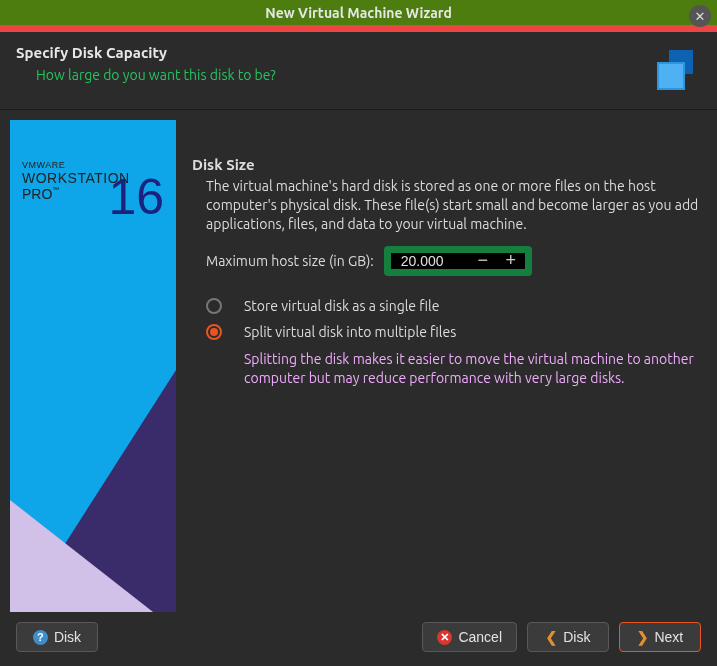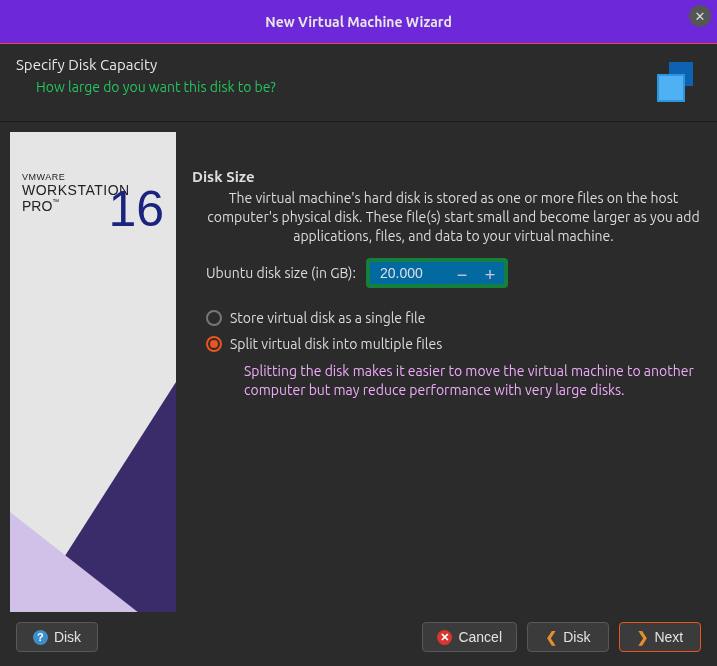"New Virtual Machine Wizard" .titlebar { background: #6d28d9 -> #4d7c0f; border-bottom: 1px solid #ef4444 -> 7px solid #ef4444; height: 44px -> 32px }
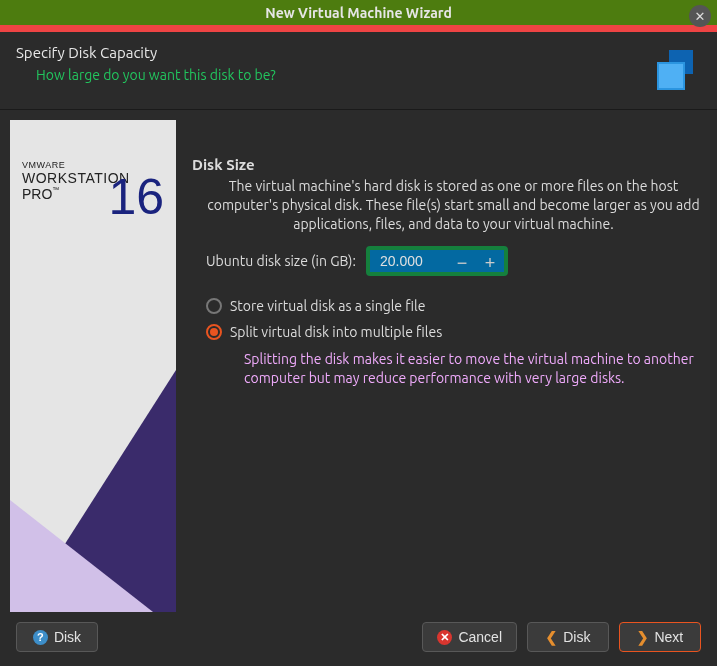"Specify Disk Capacity" .header-title { font-weight: 400 -> 700 }
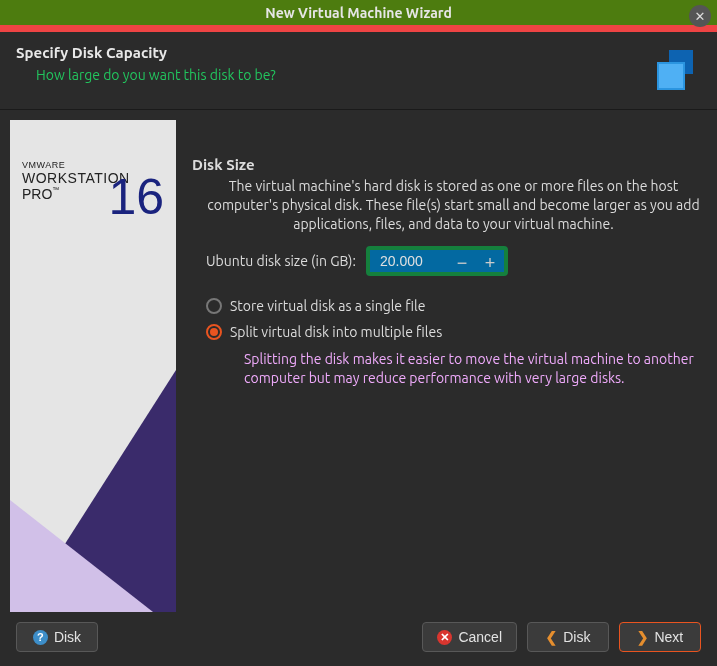"VMWARE" .sidebar-img { background: #e5e5e5 -> #0ea5e9 }
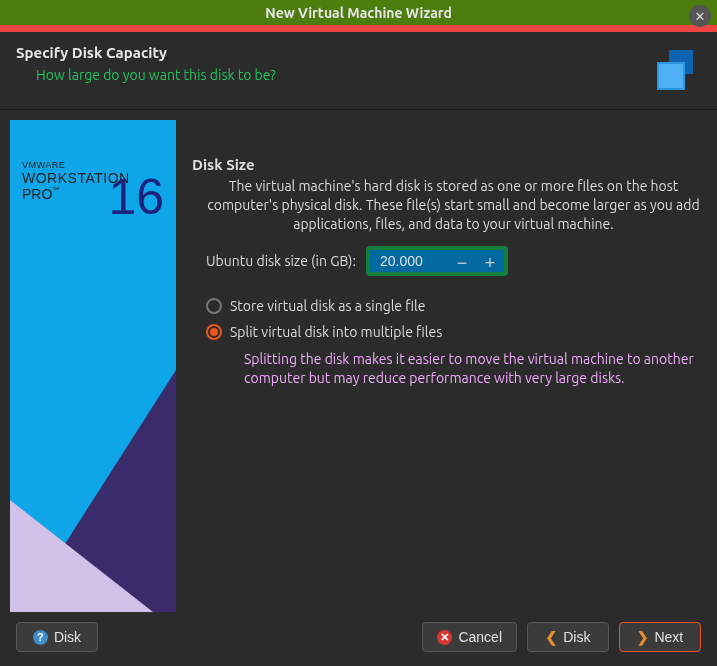"The virtual machine's hard disk" .desc { text-align: center -> none }
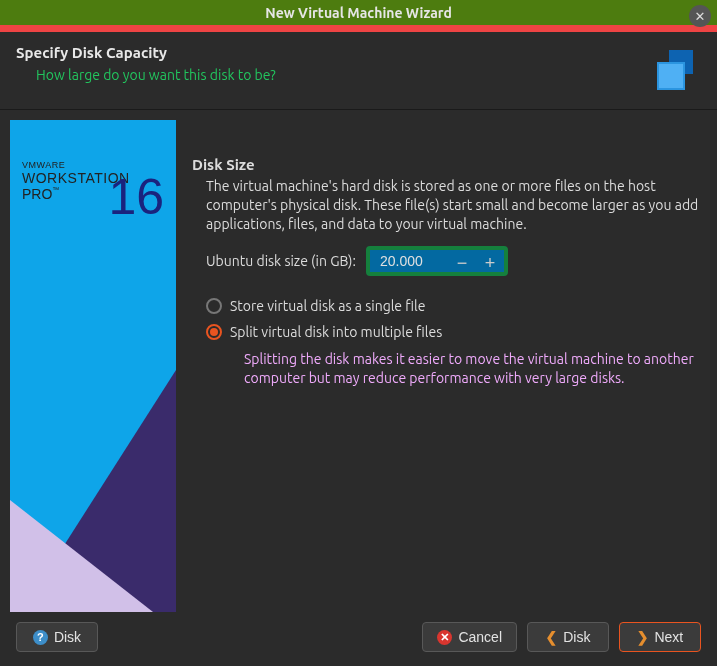"Ubuntu disk size (in GB):" span { text: Ubuntu disk -> Maximum host }
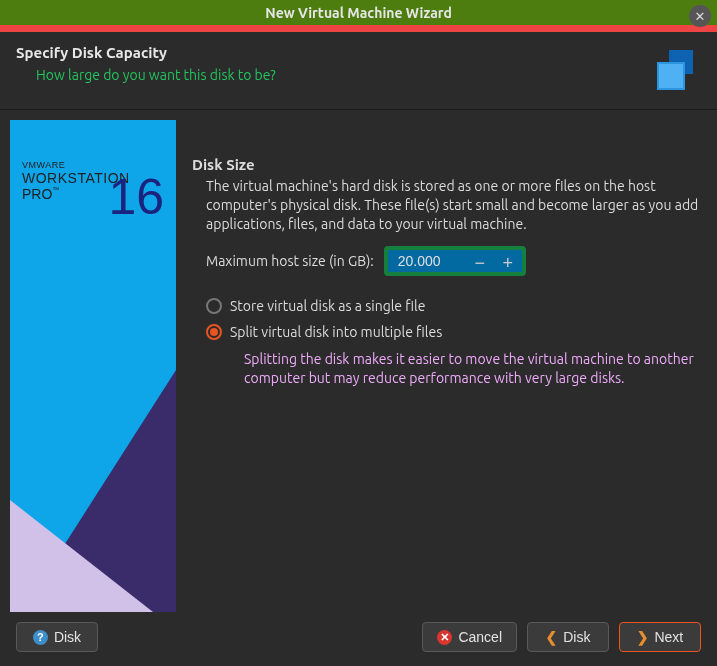"20.000" .spinner { align-items: none -> center; background: #0369a1 -> #000000; border: 4px solid #15803d -> 7px solid #15803d }
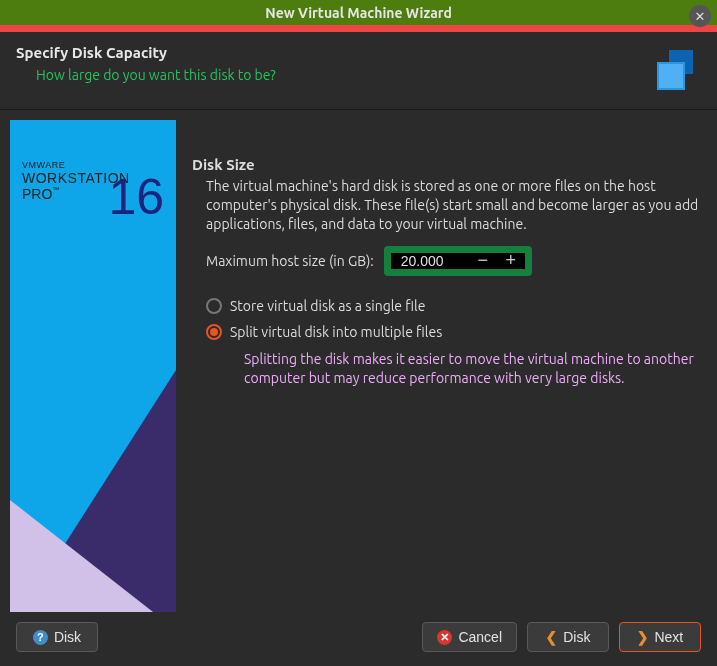"Store virtual disk as a" .radio-row { gap: 8px -> 22px }
